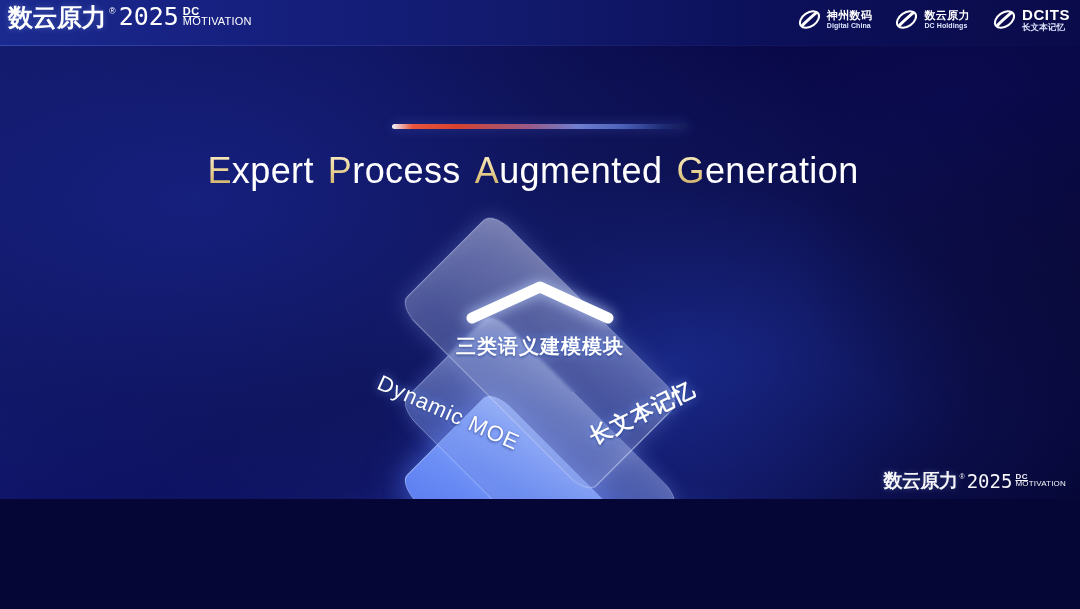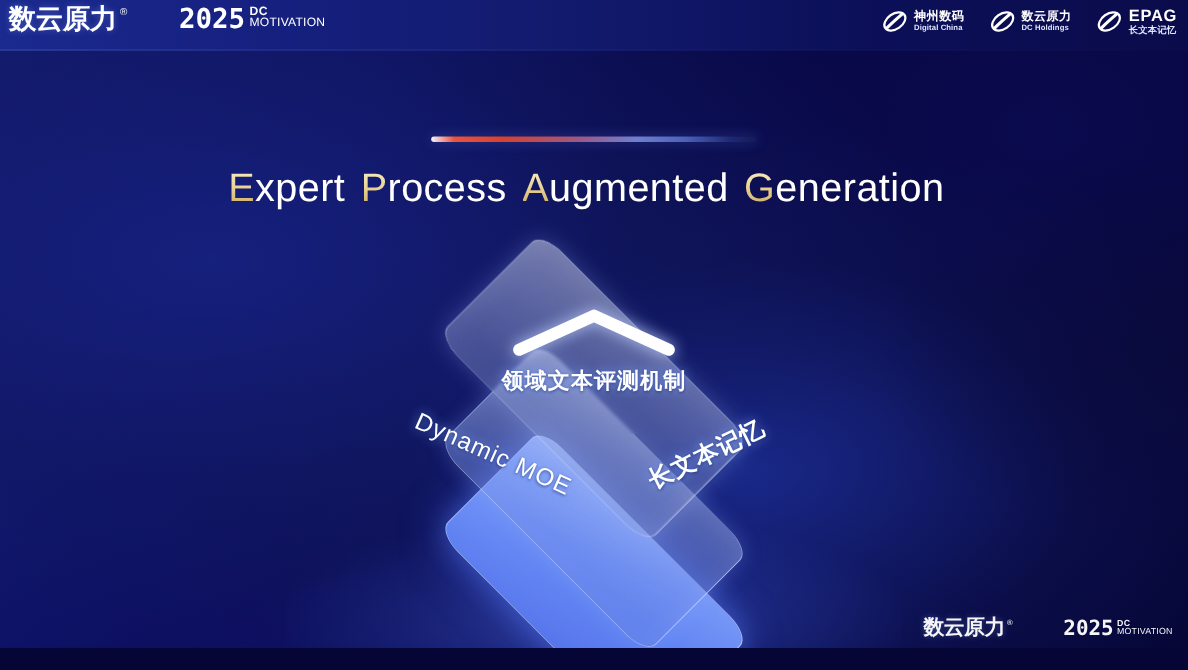"数云原力" .stage { height: 589px -> 499px }
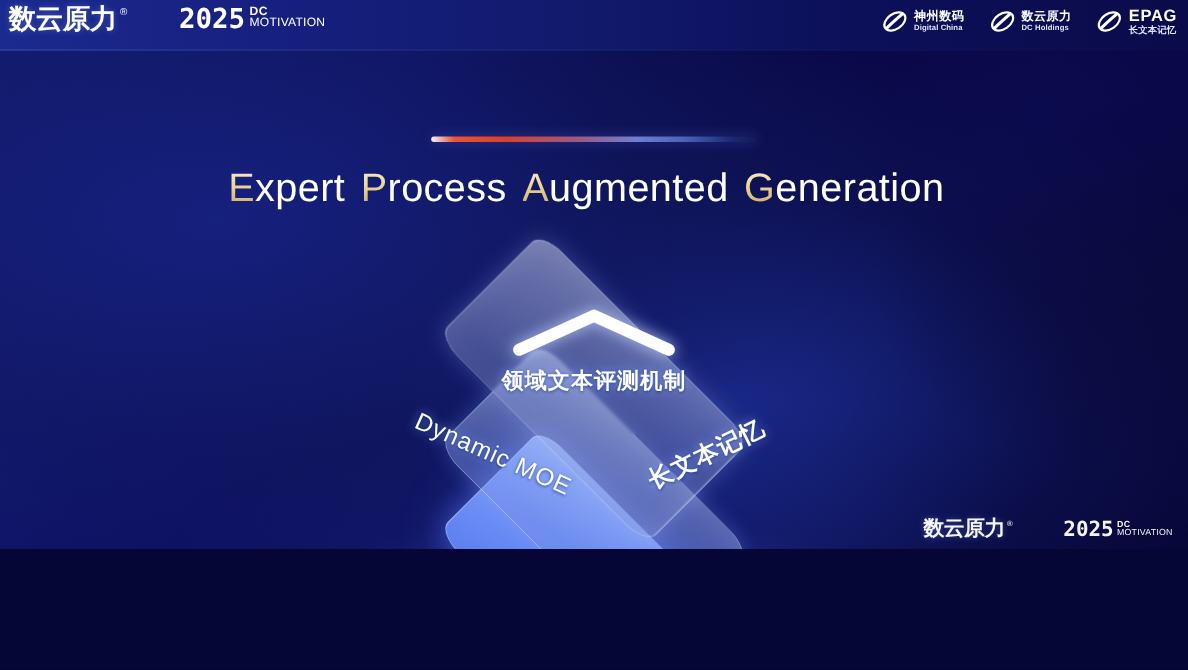"2025" .brand-year { font-weight: 700 -> 400; margin-left: 44px -> none }
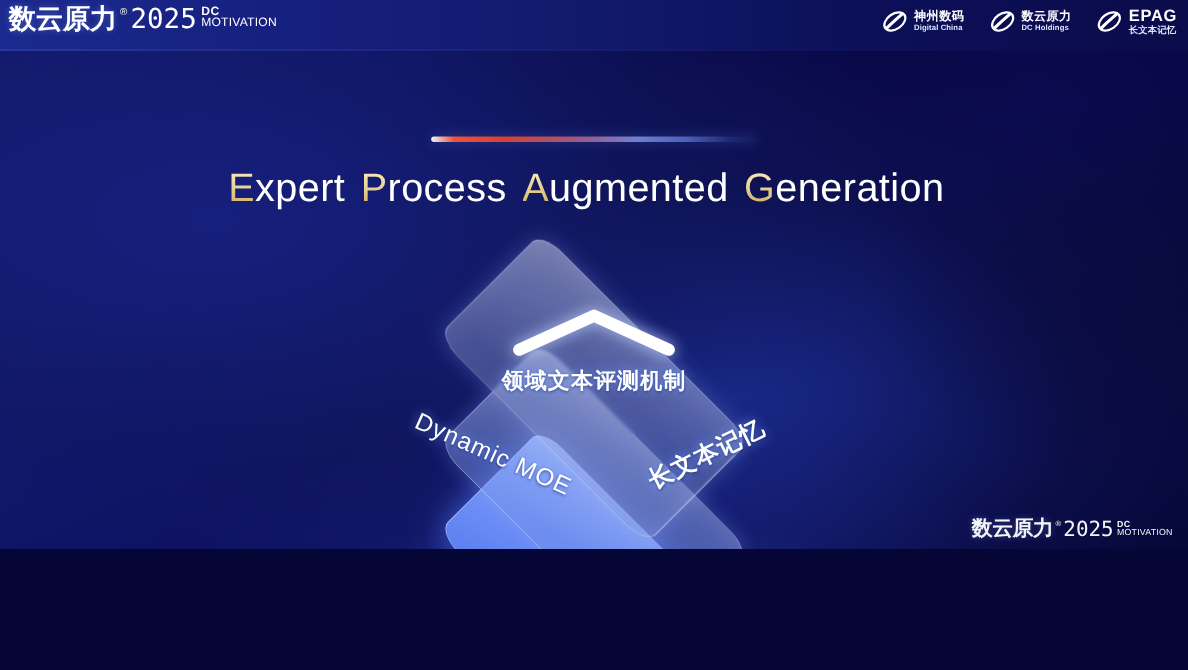"DC" .brand-dc-1 { text-decoration: none -> underline }
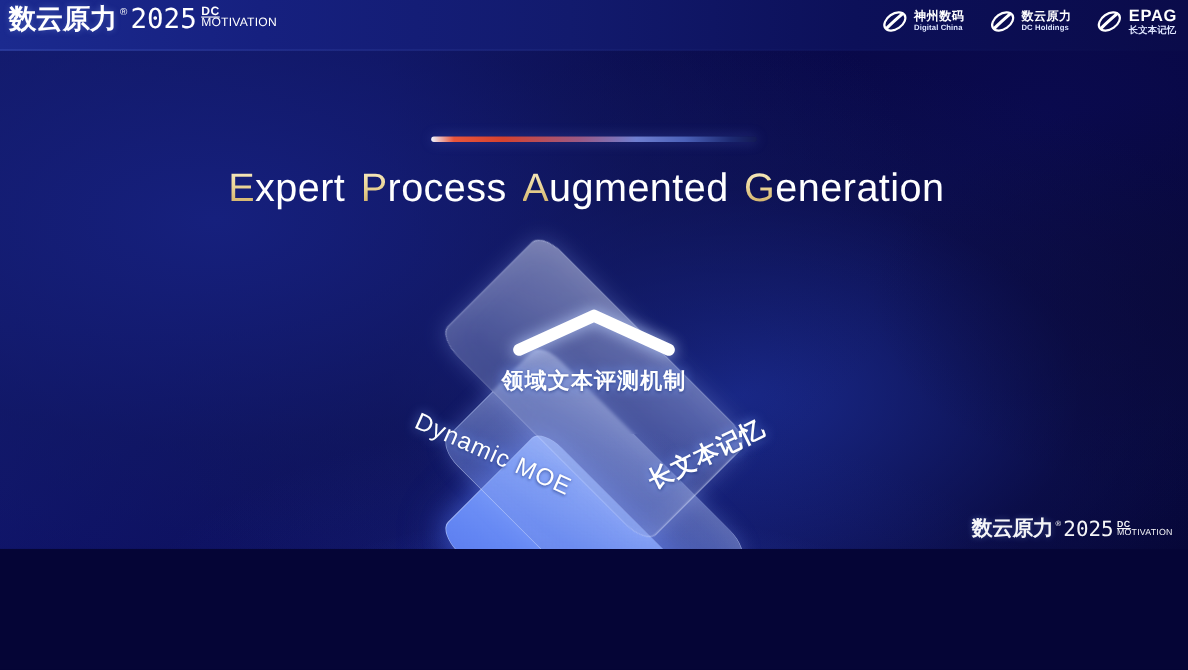"EPAG" span.l1 { text: EPAG -> DCITS }
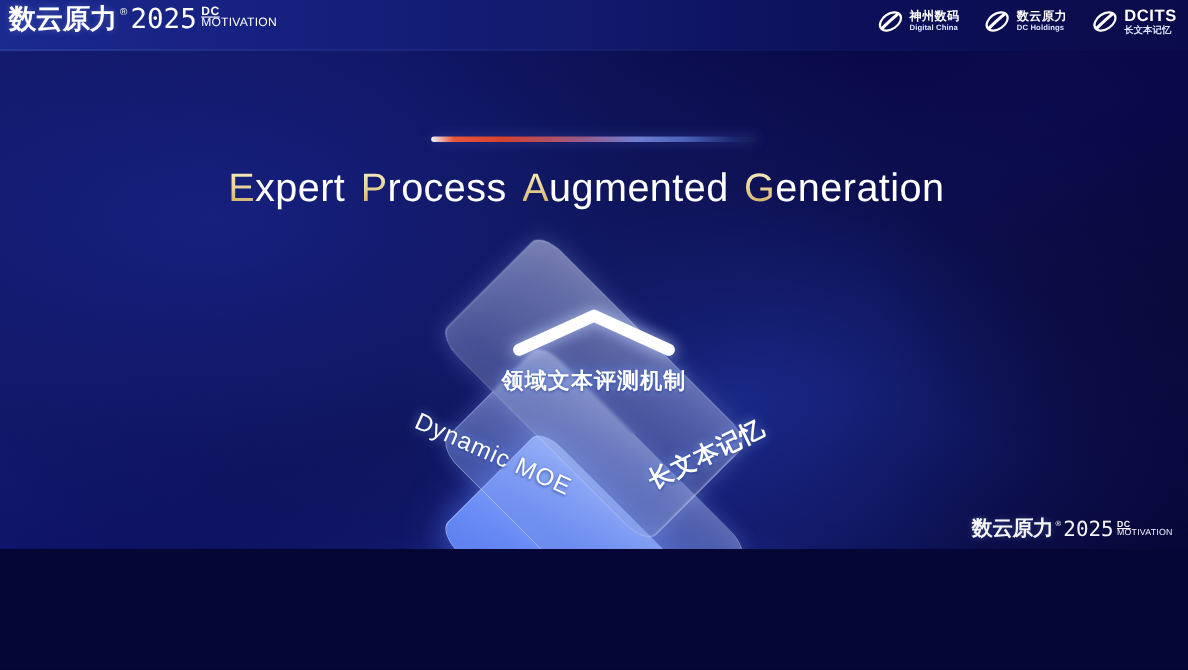"领域文本评测机制" div.lbl { text: 领域文本评测机制 -> 三类语义建模模块 }
